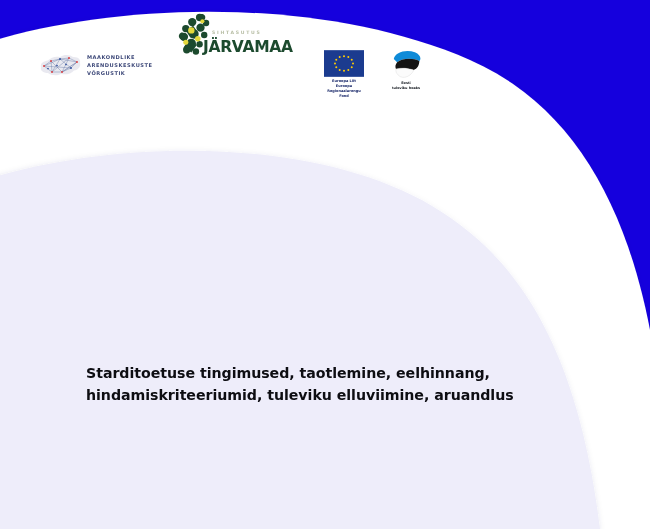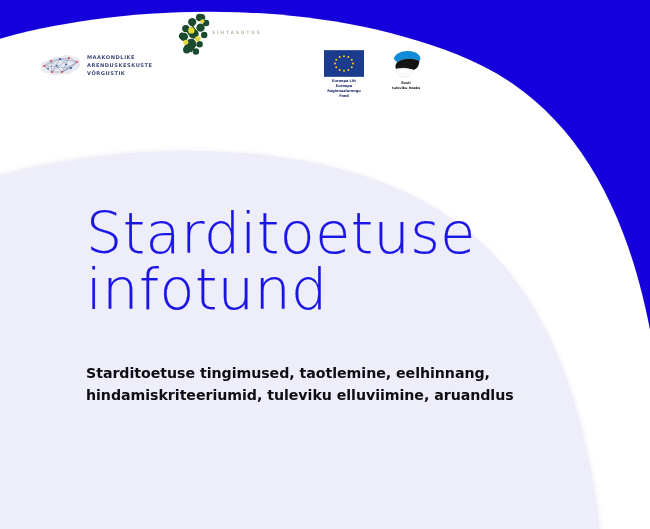"JÄRVAMAA" div { html: none -> <div>JÄRVAMAA</div> }
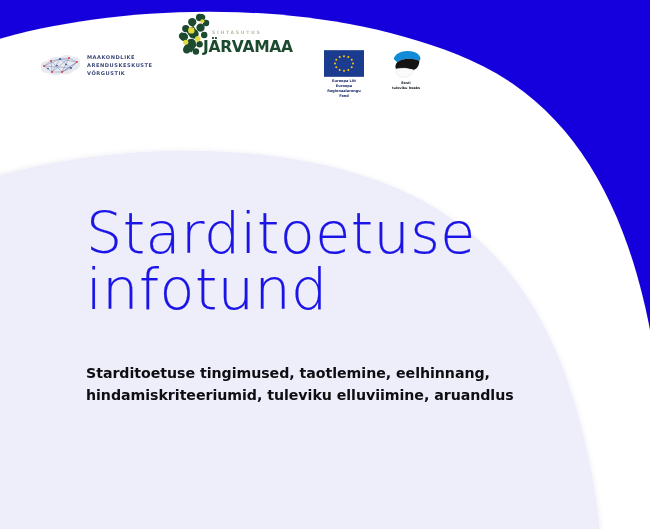"Starditoetuse" div { html: <div> <h1>Starditoetuse infotund</h1> </div> -> none }
